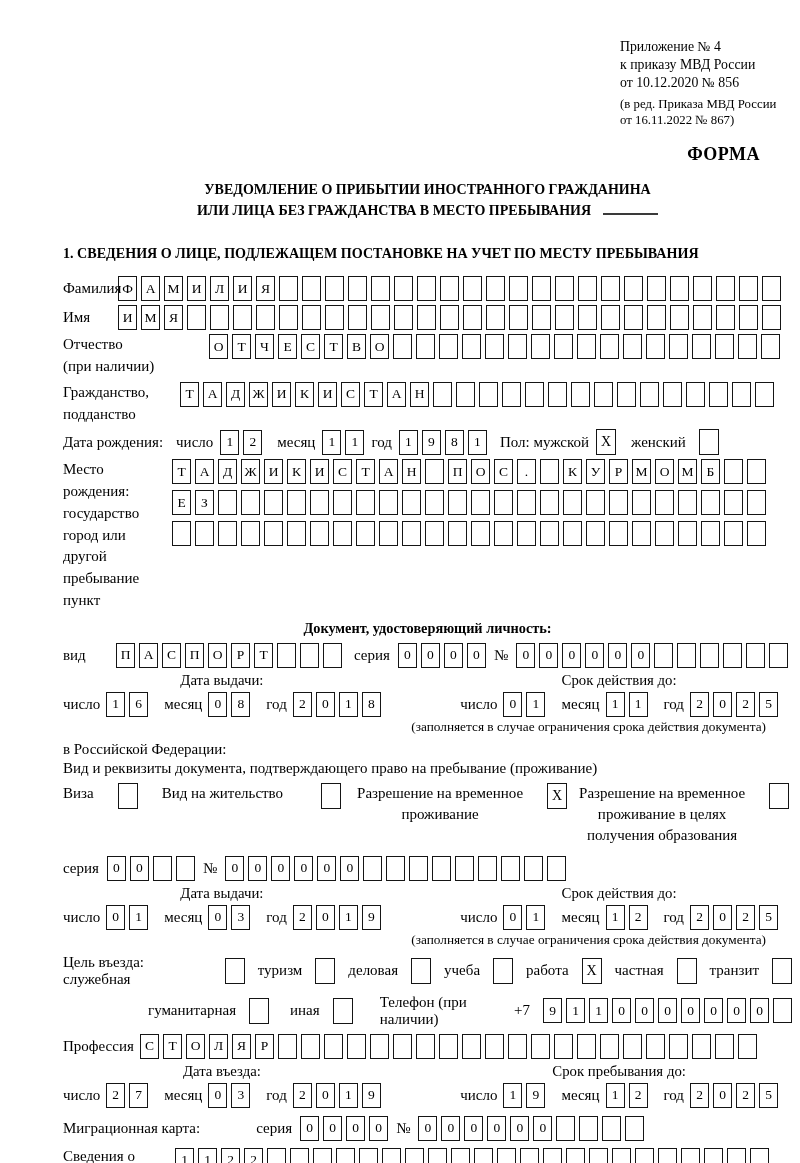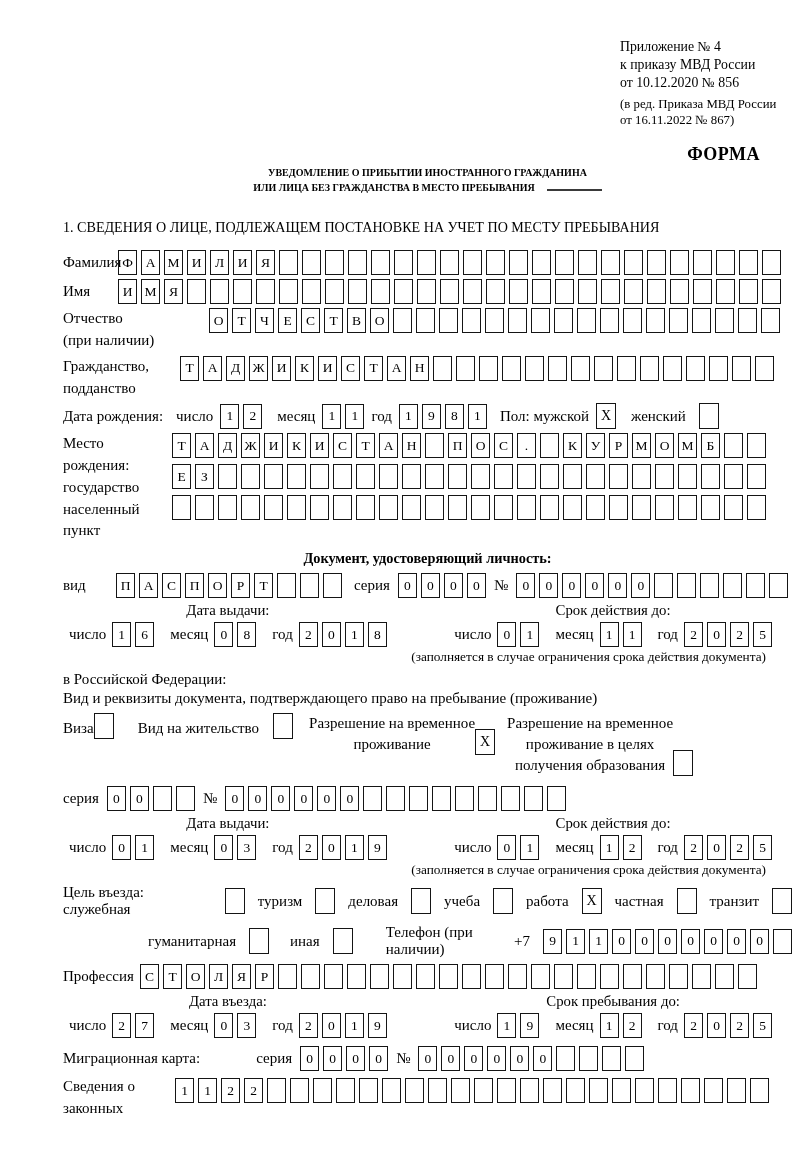"УВЕДОМЛЕНИЕ О ПРИБЫТИИ ИНОСТРАННОГО" .title { font-size: 10px -> 14px; margin-top: 0 -> 14px }
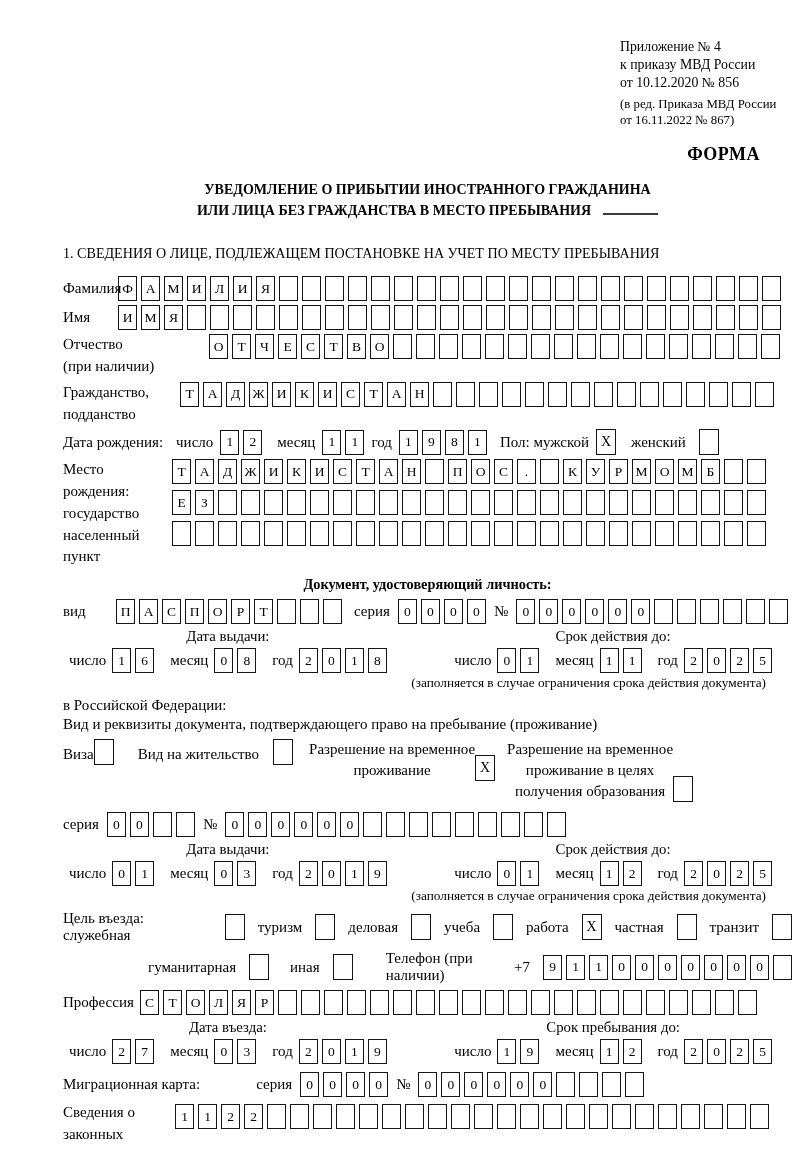"1. СВЕДЕНИЯ О ЛИЦЕ, ПОДЛЕЖАЩЕМ" .sec1 { font-weight: normal -> bold }
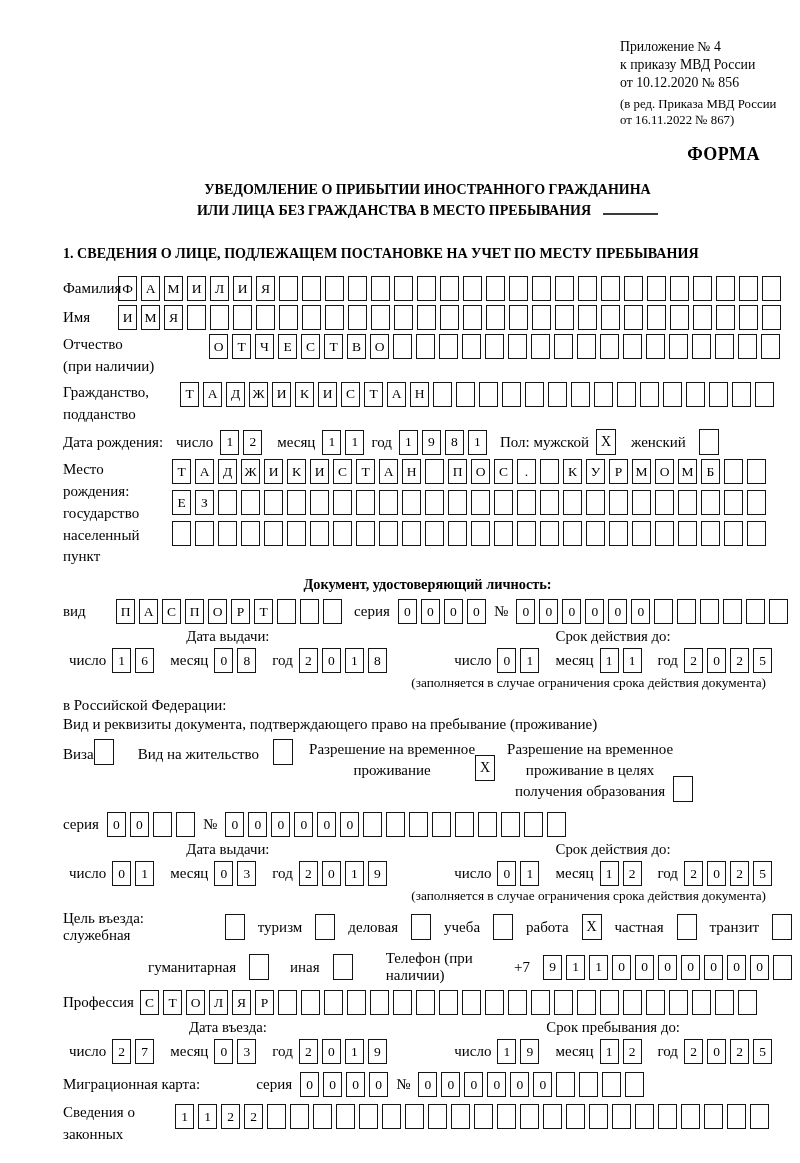"город или другой" div { html: none -> <div>город или другой</div> }
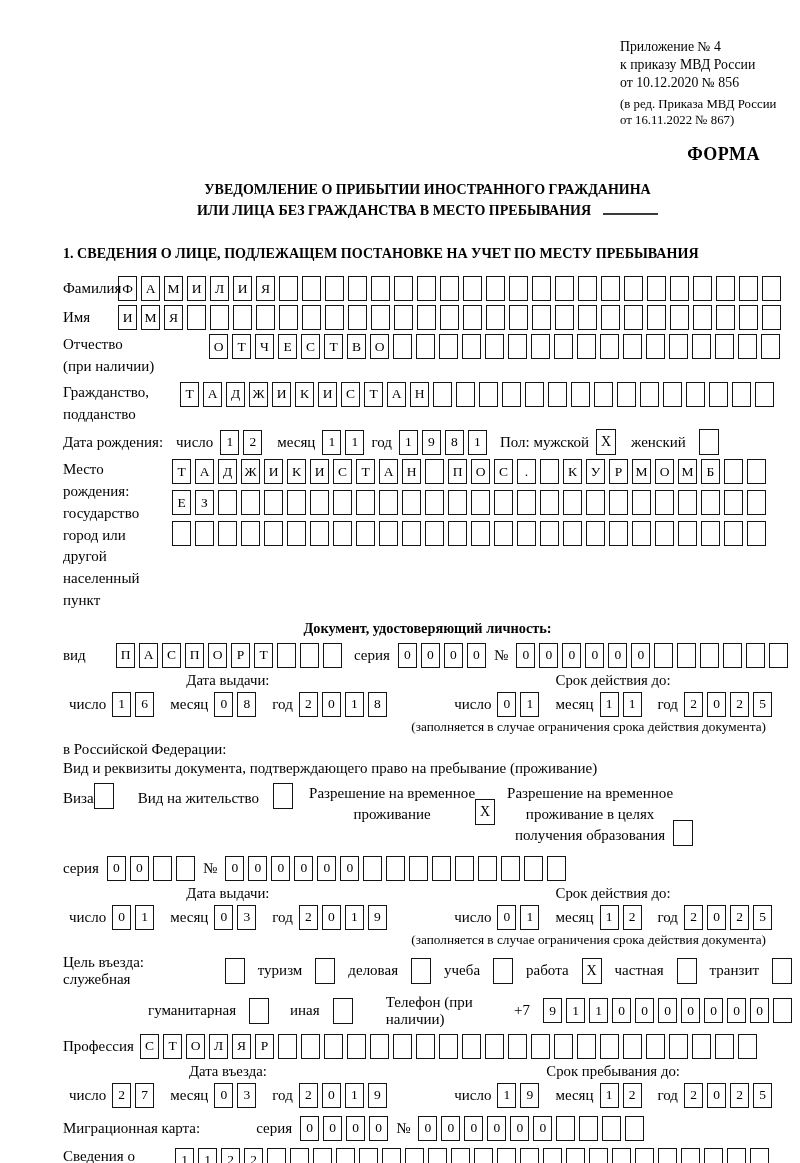"населенный пункт" div { text: населенный -> пребывание }
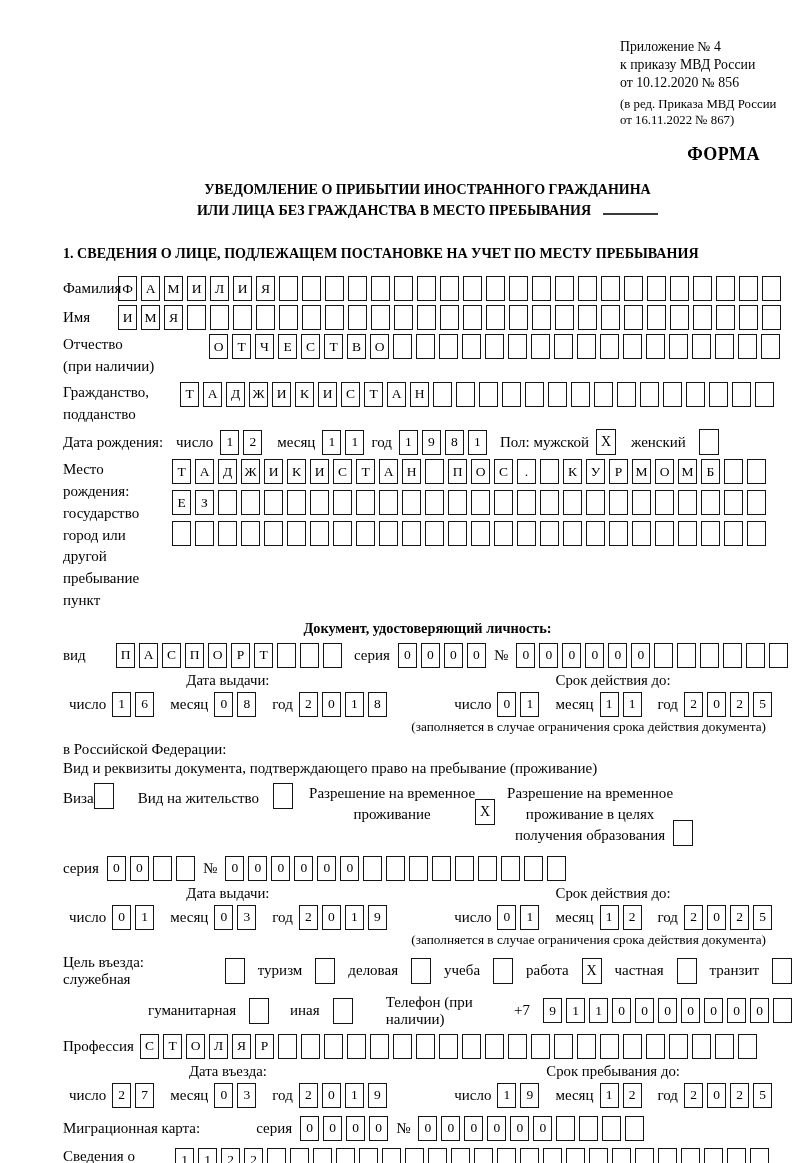"Дата выдачи:" .drow { margin: 2px 6px -> 2px 0 }
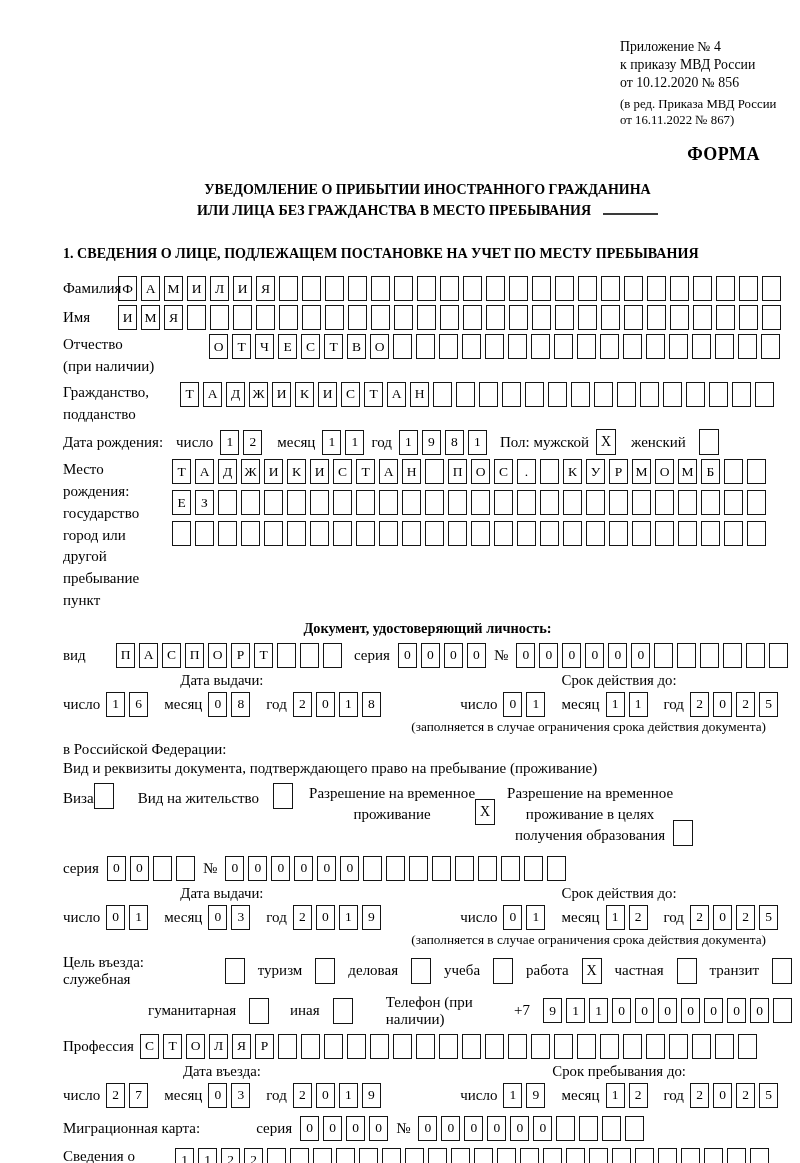"Виза" .opt { align-items: flex-end -> flex-start; gap: 0 -> 24px }
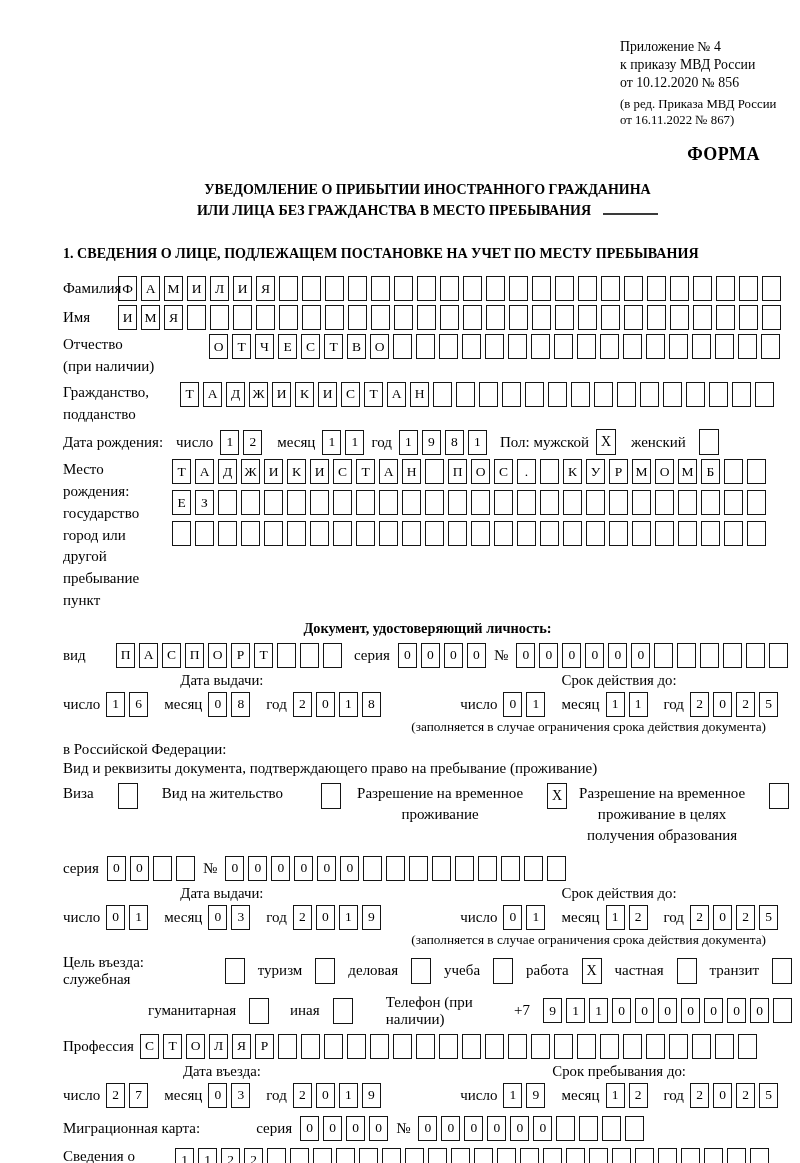"Телефон (при наличии)" span { margin-left: 20px -> 14px }
